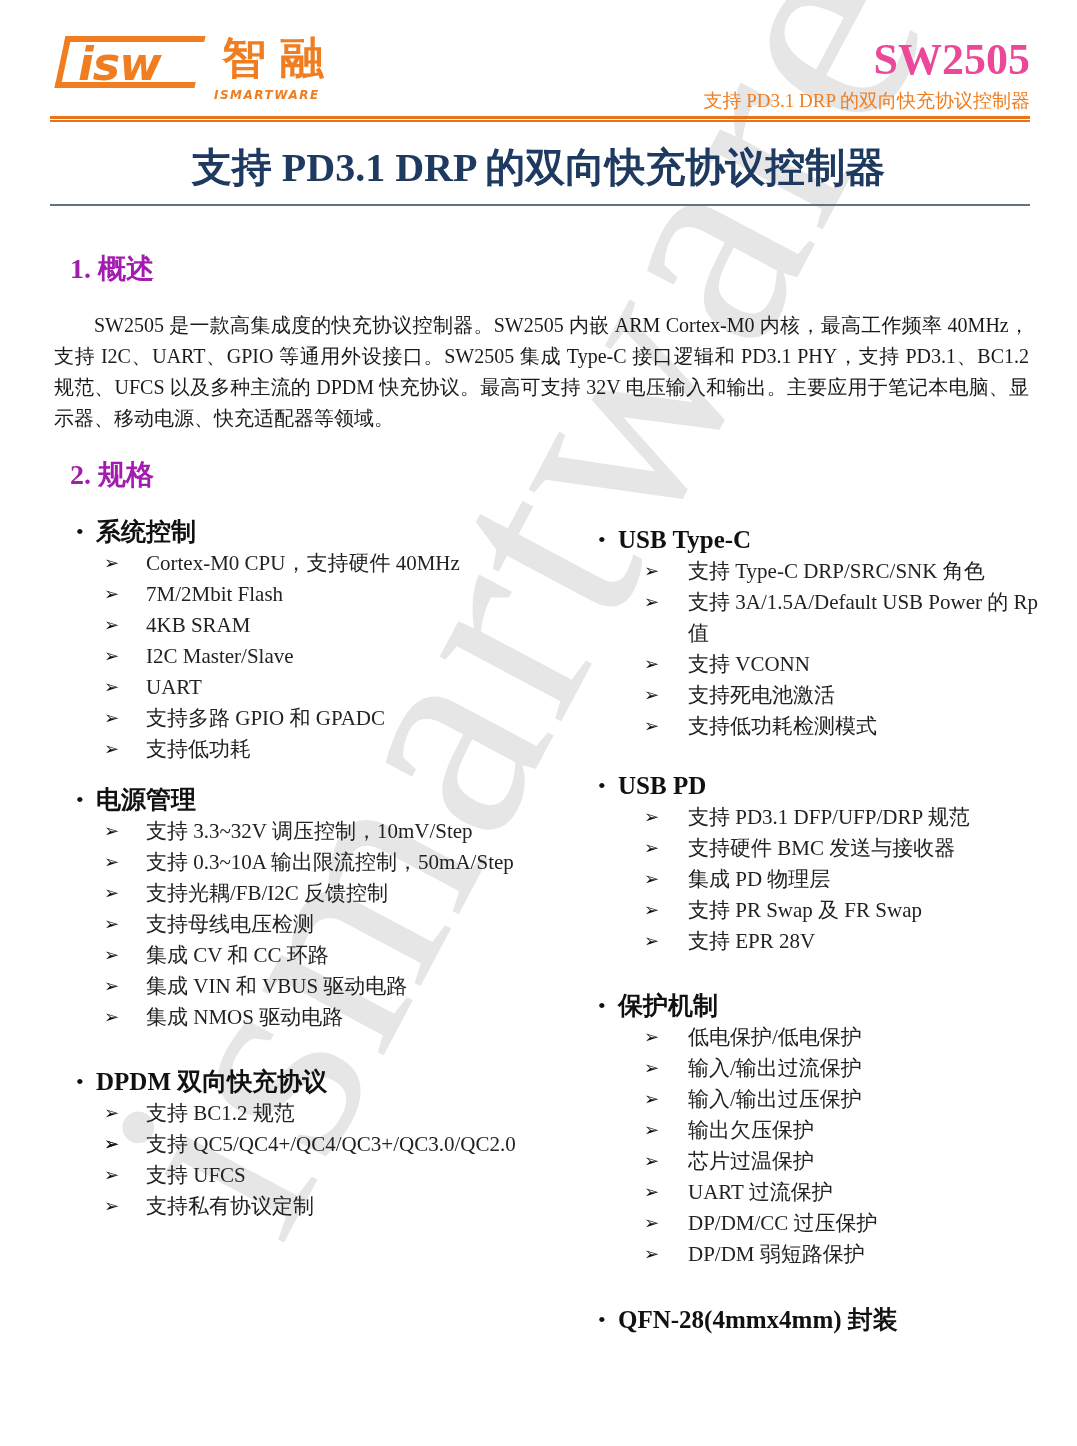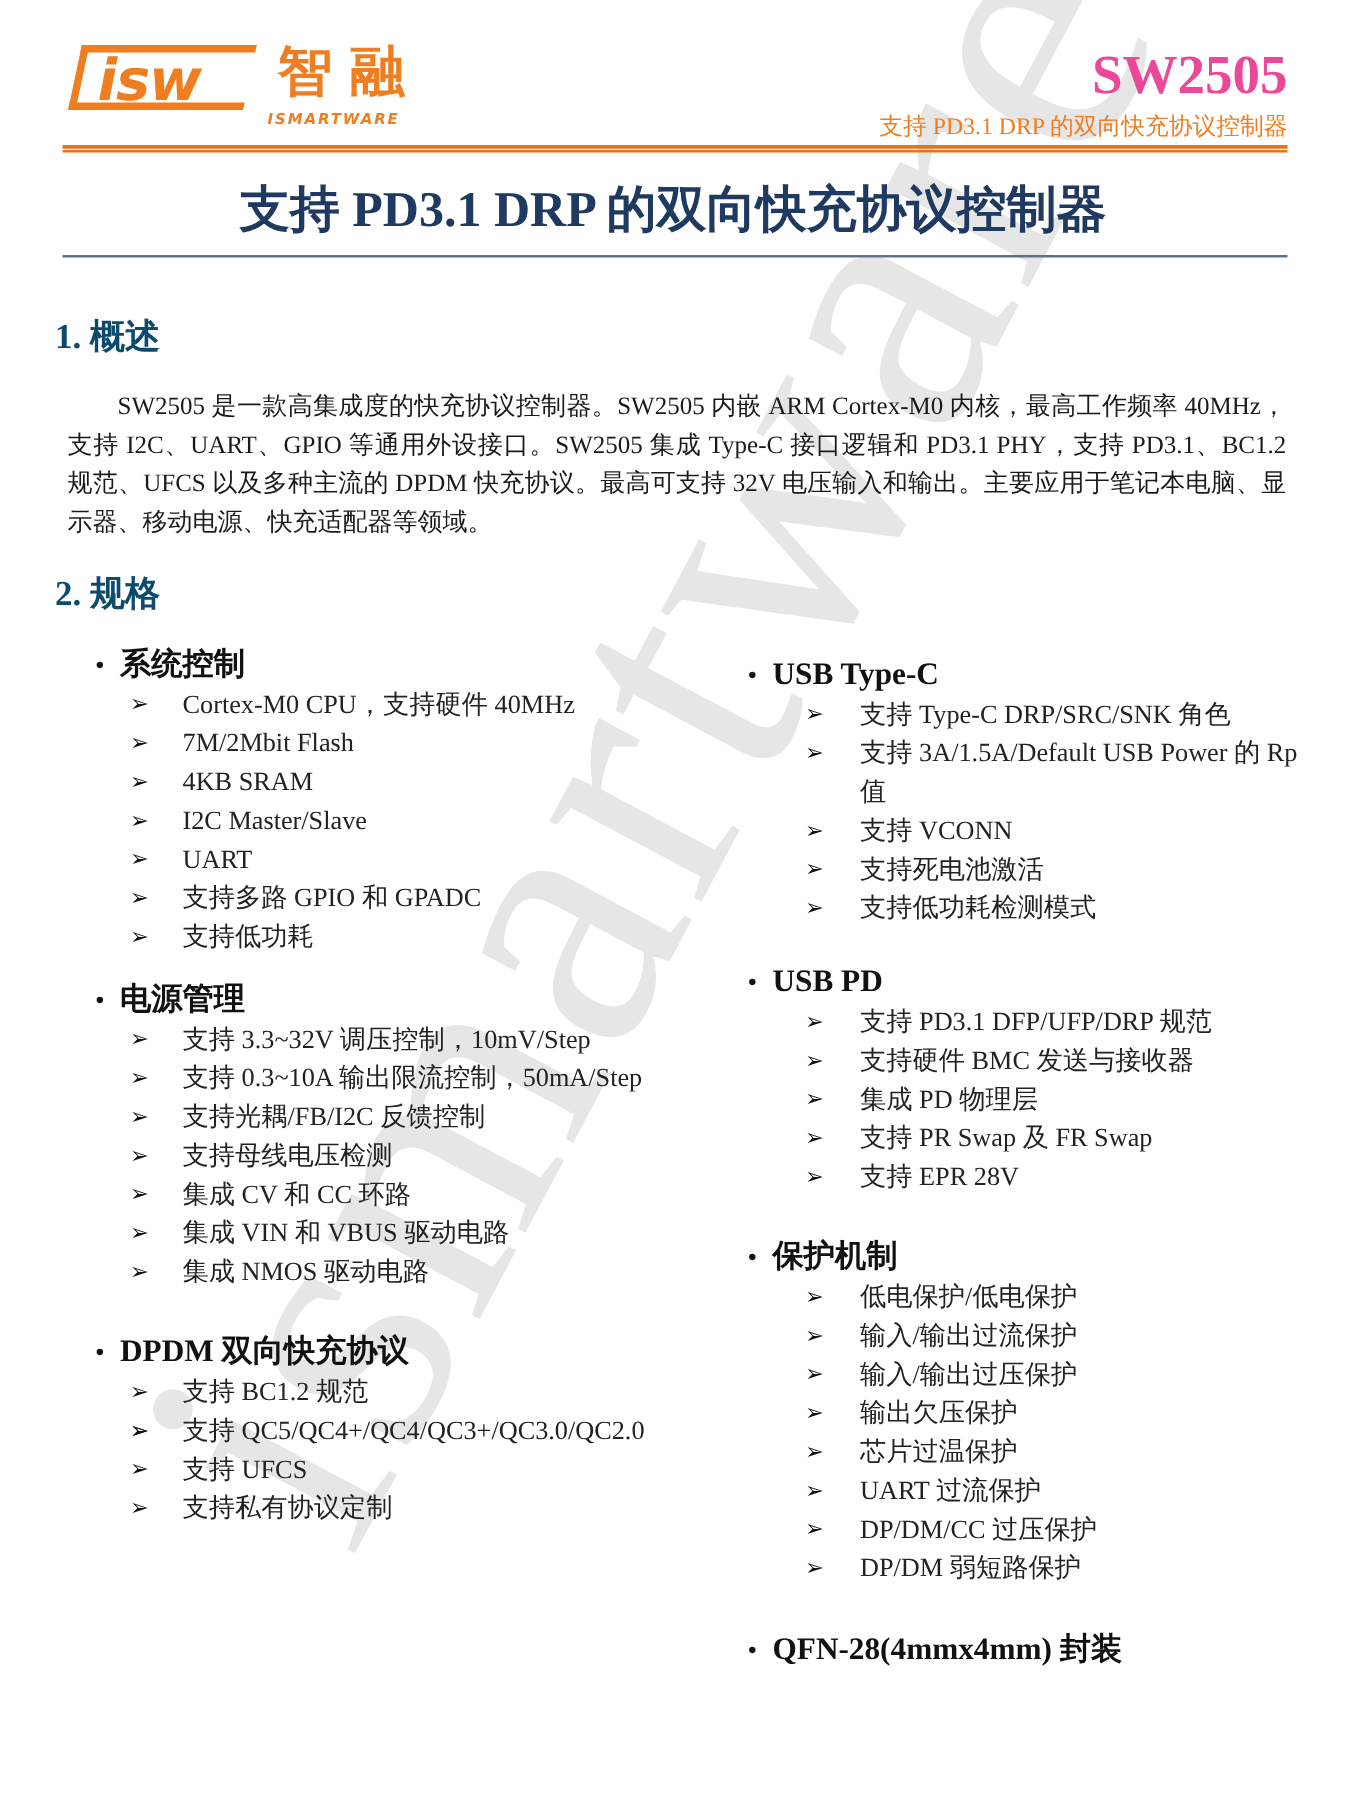"1. 概述" .section-heading { color: #0c4a6e -> #a21caf; left: 44px -> 70px }
